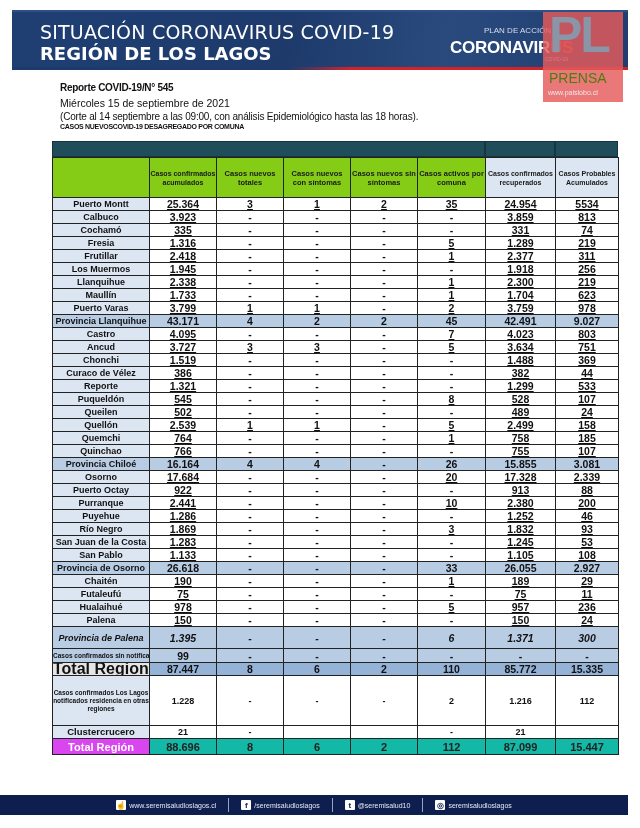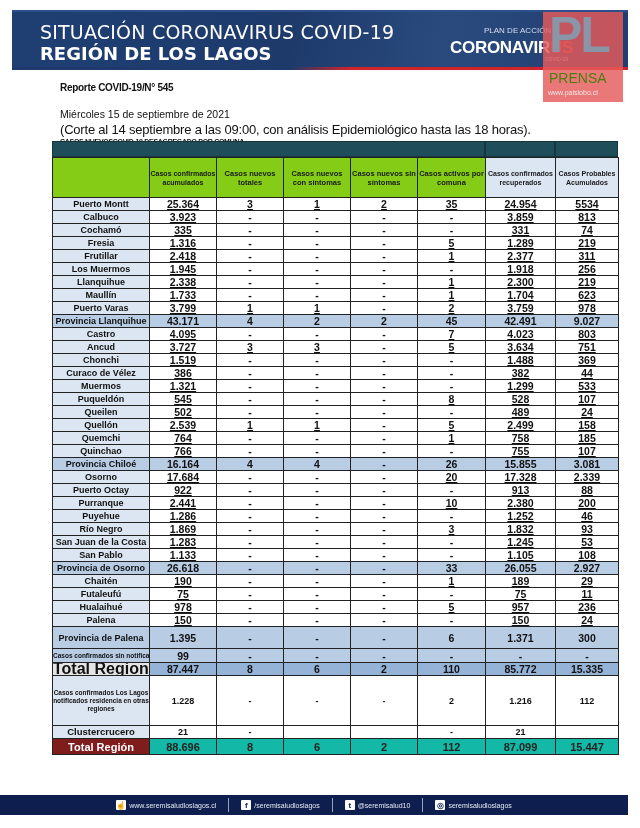"Miércoles 15 de septiembre de" .report .rep-date { margin-top: 15px -> 4px }
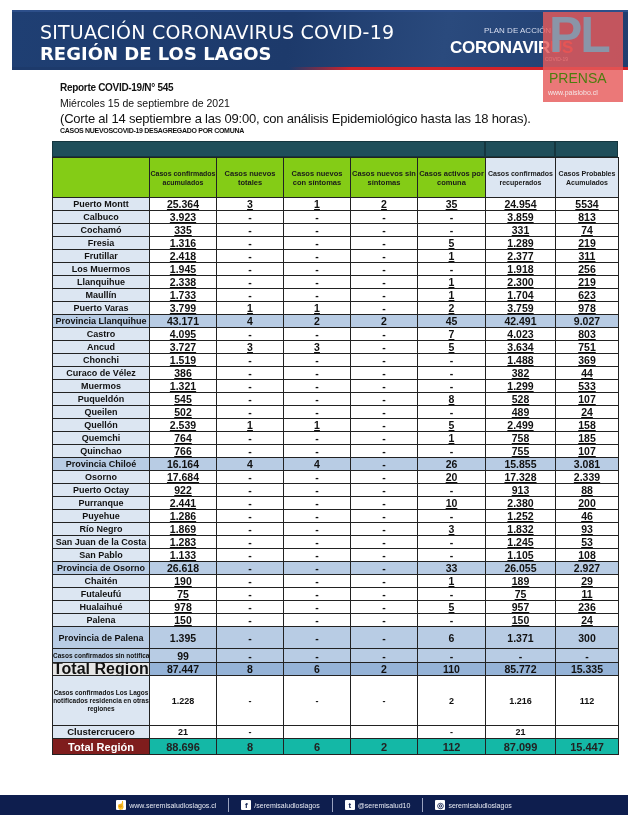"(Corte al 14 septiembre a" .report .rep-note { font-size: 13px -> 10px }
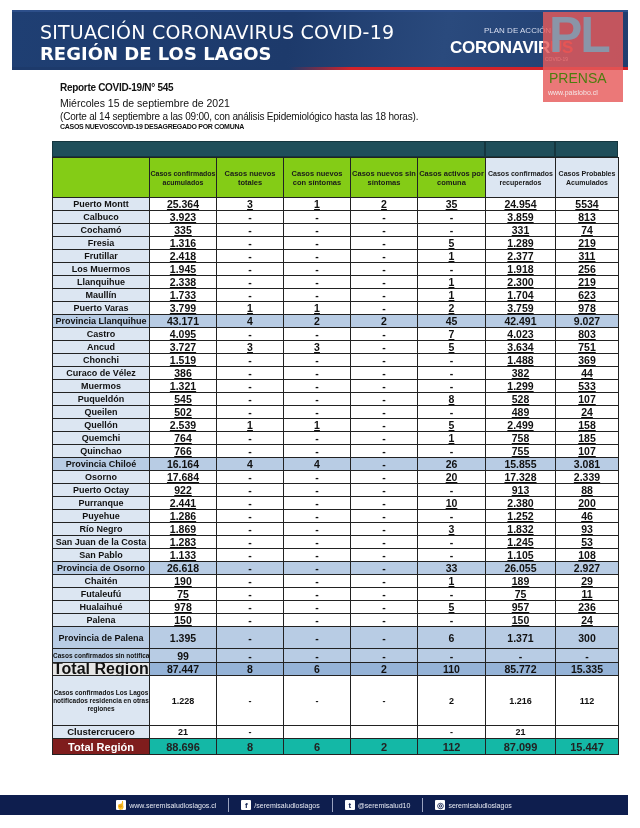"Muermos" td.name { text: Muermos -> Reporte }
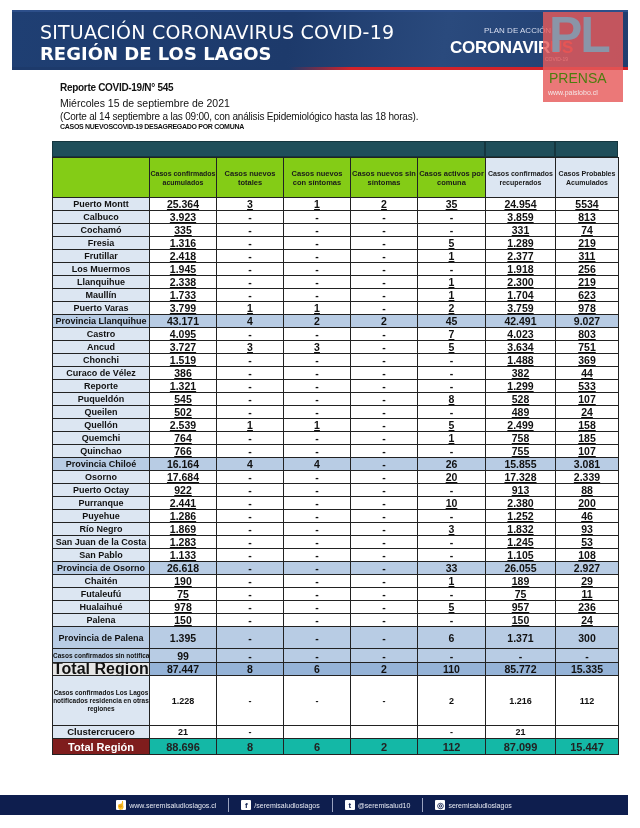"Provincia de Palena" tr.tall td { font-style: none -> italic }
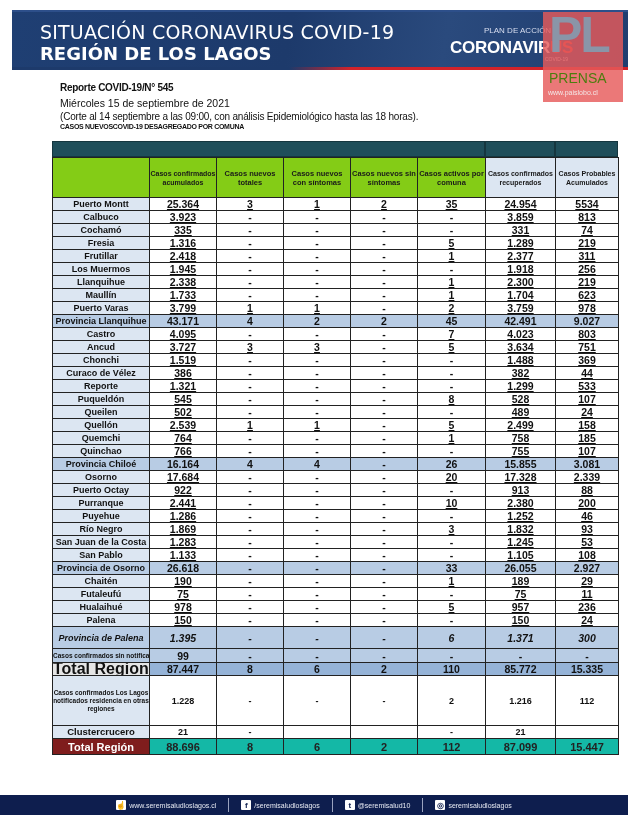"Total Región" tr.grand td.name { background: #7f1d1d -> #d946ef }
